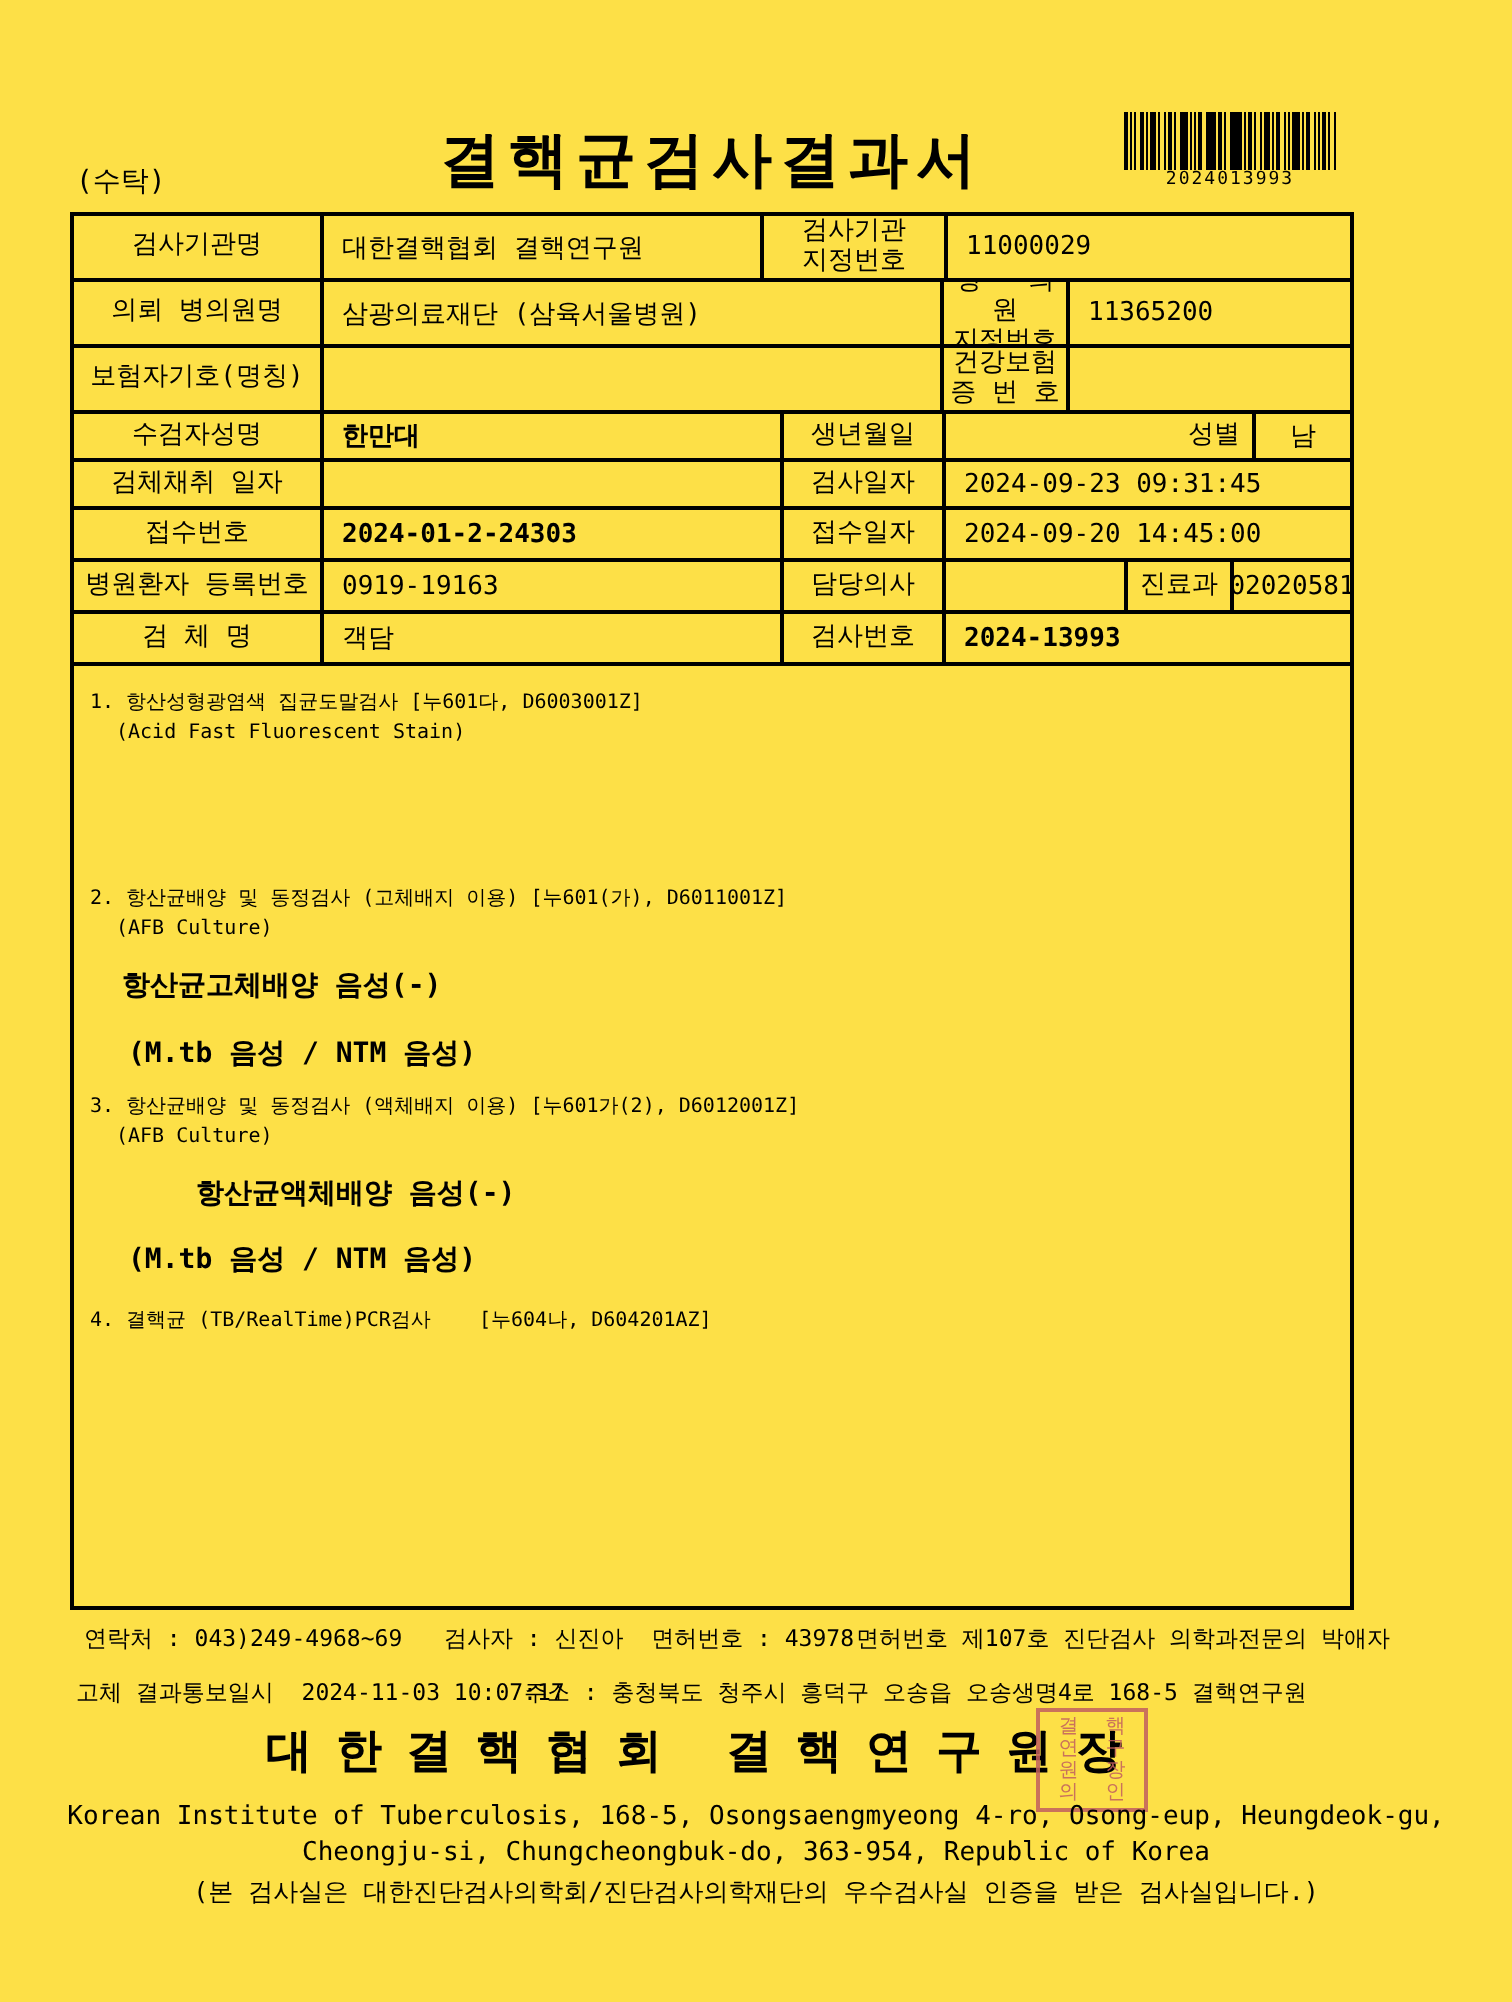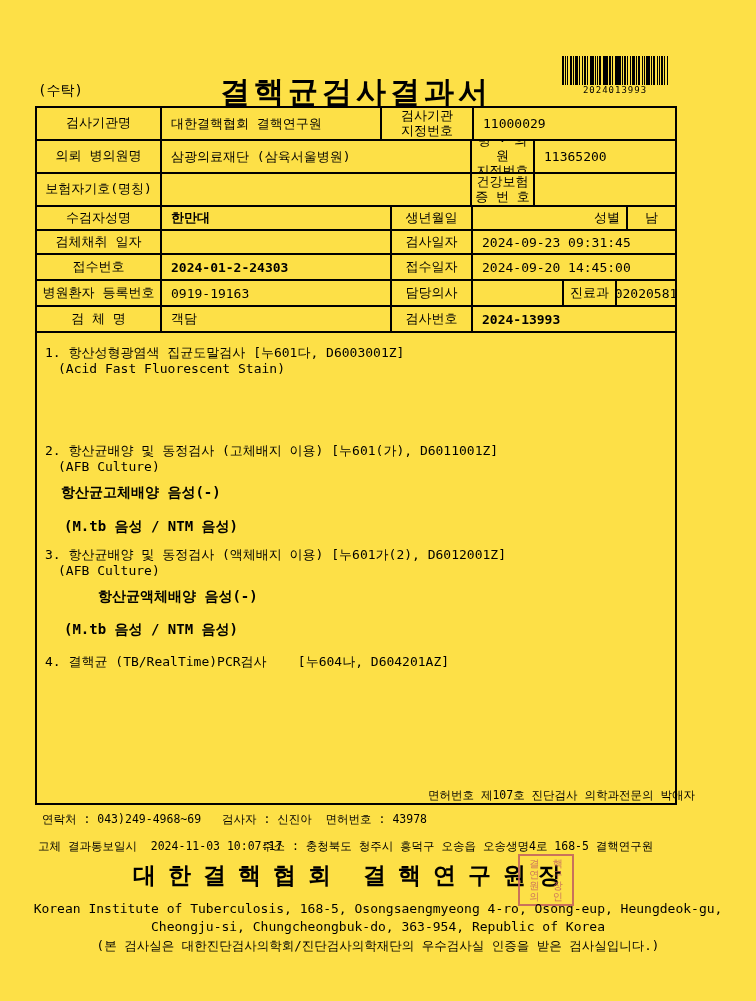"결핵균검사결과서" .doc-title { margin-top: 12px -> none }
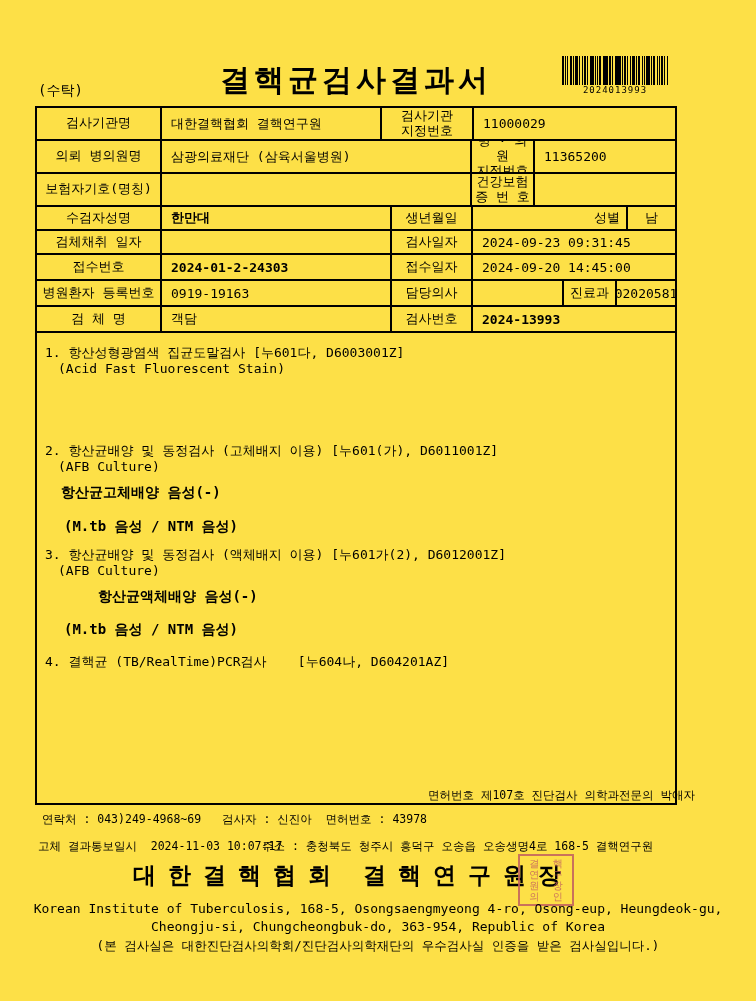"1. 항산성형광염색 집균도말검사 [누601다, D6003001Z]" .rline { font-size: 13px -> 10px }
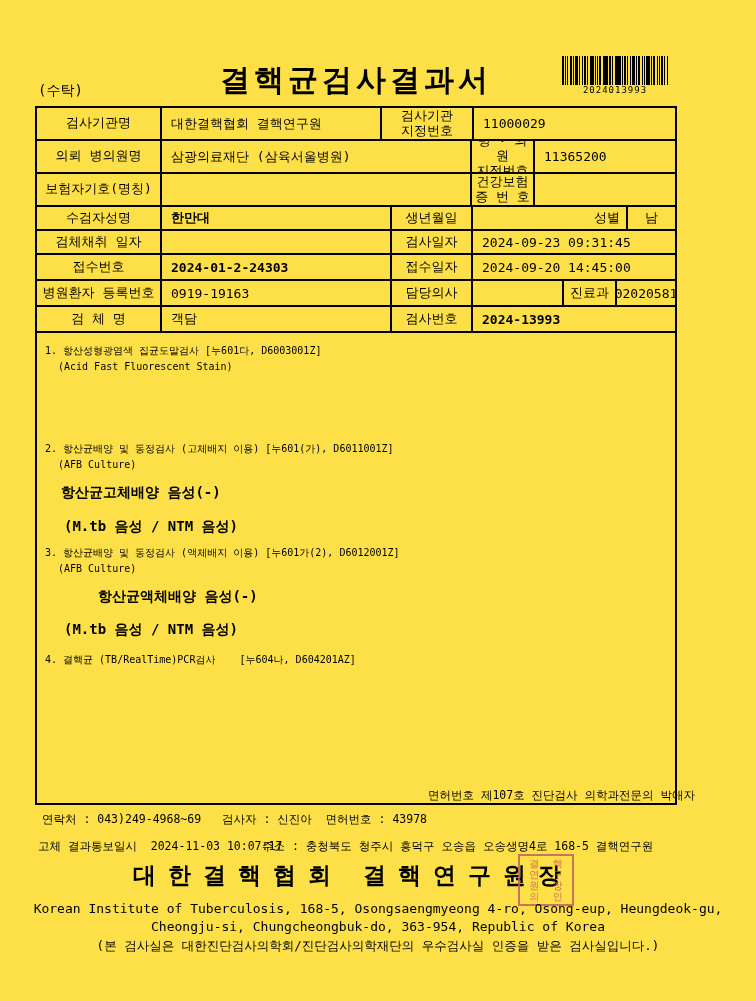"면허번호 제107호 진단검사 의학과전문의 박애자" div.f-sm { top: 788px -> 812px }
